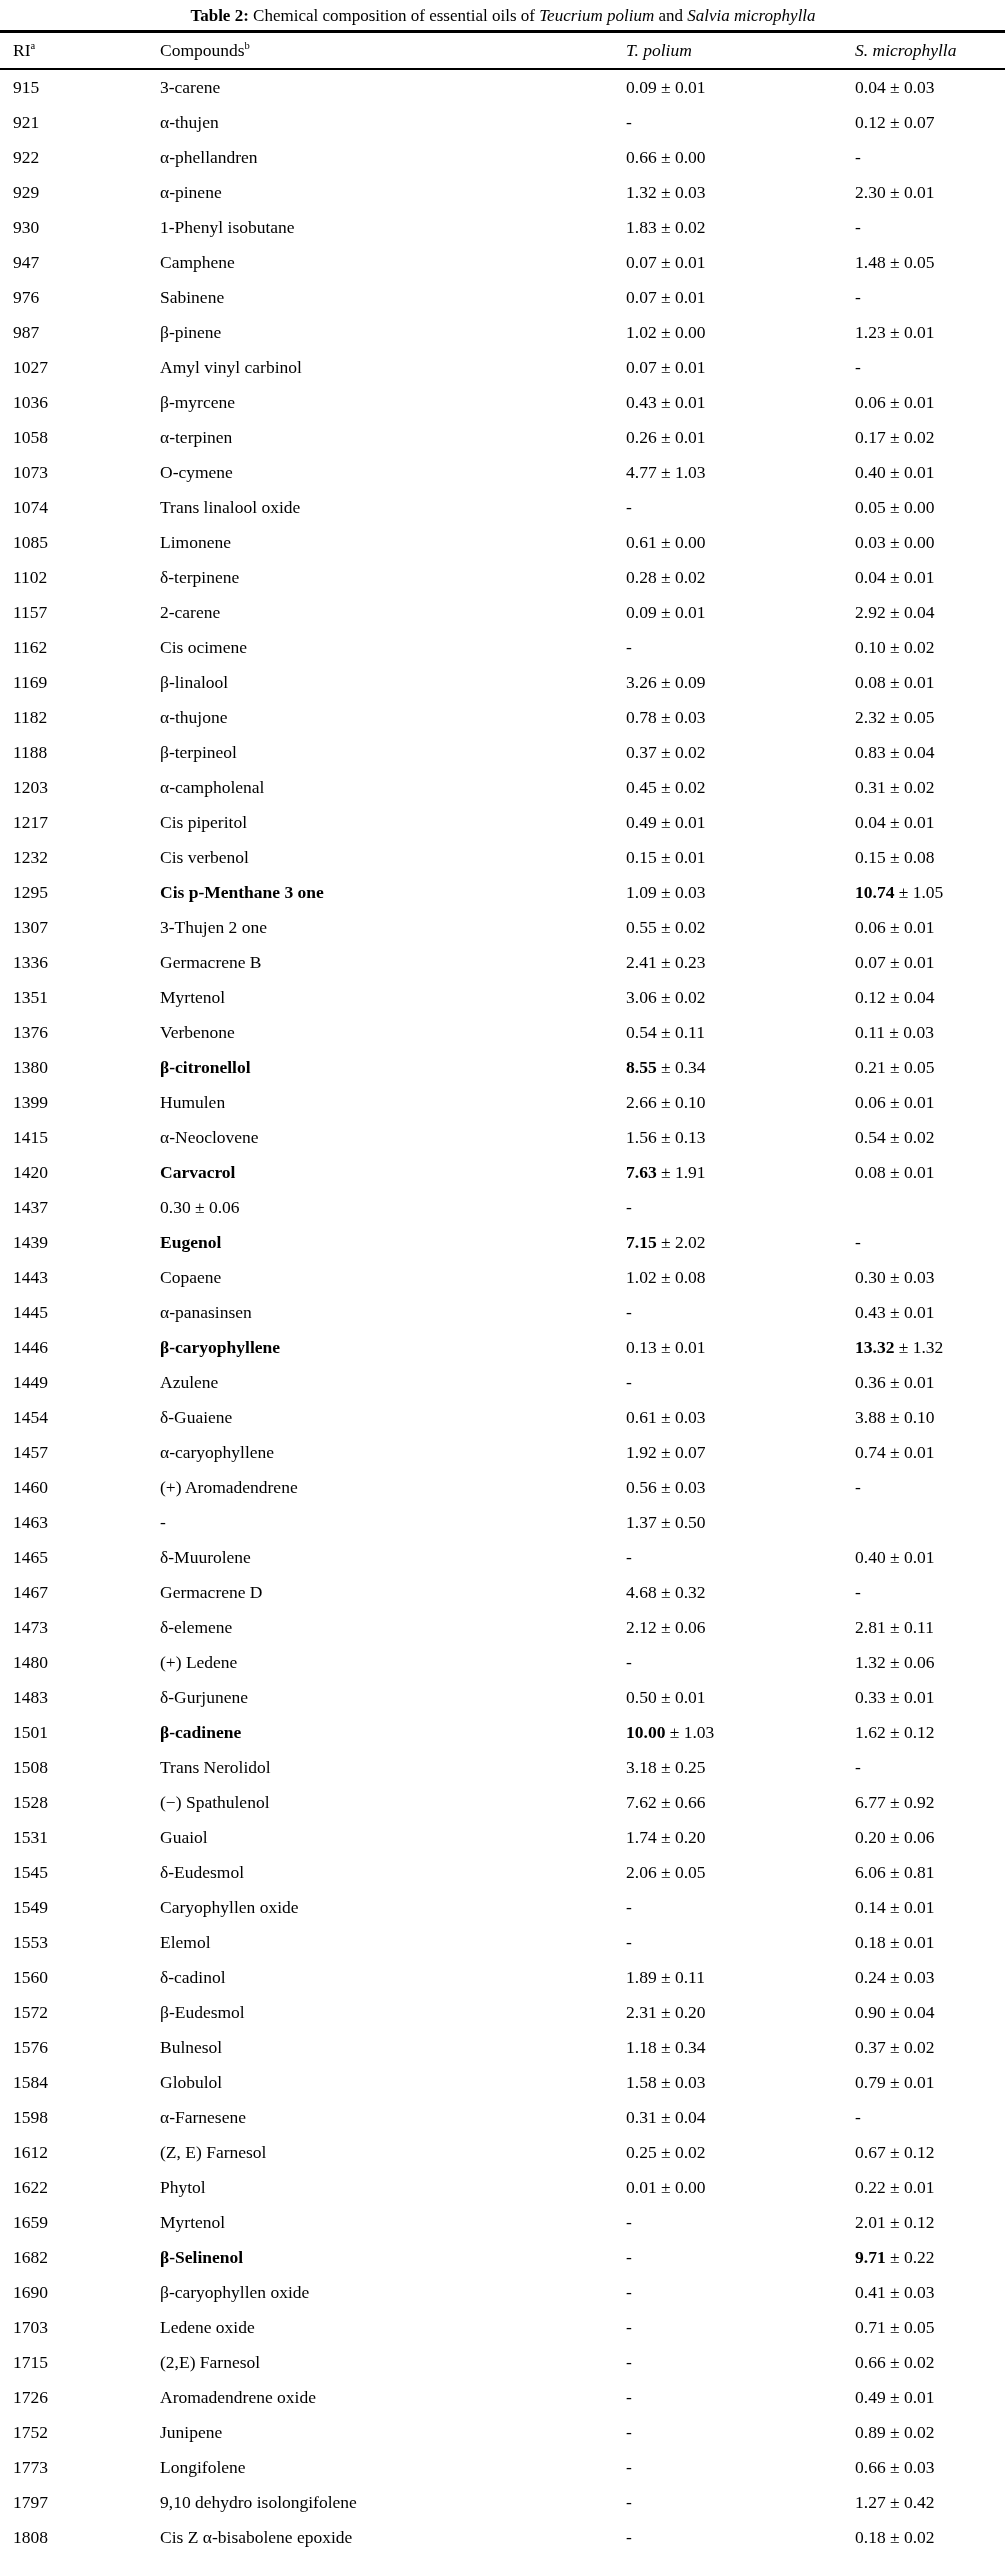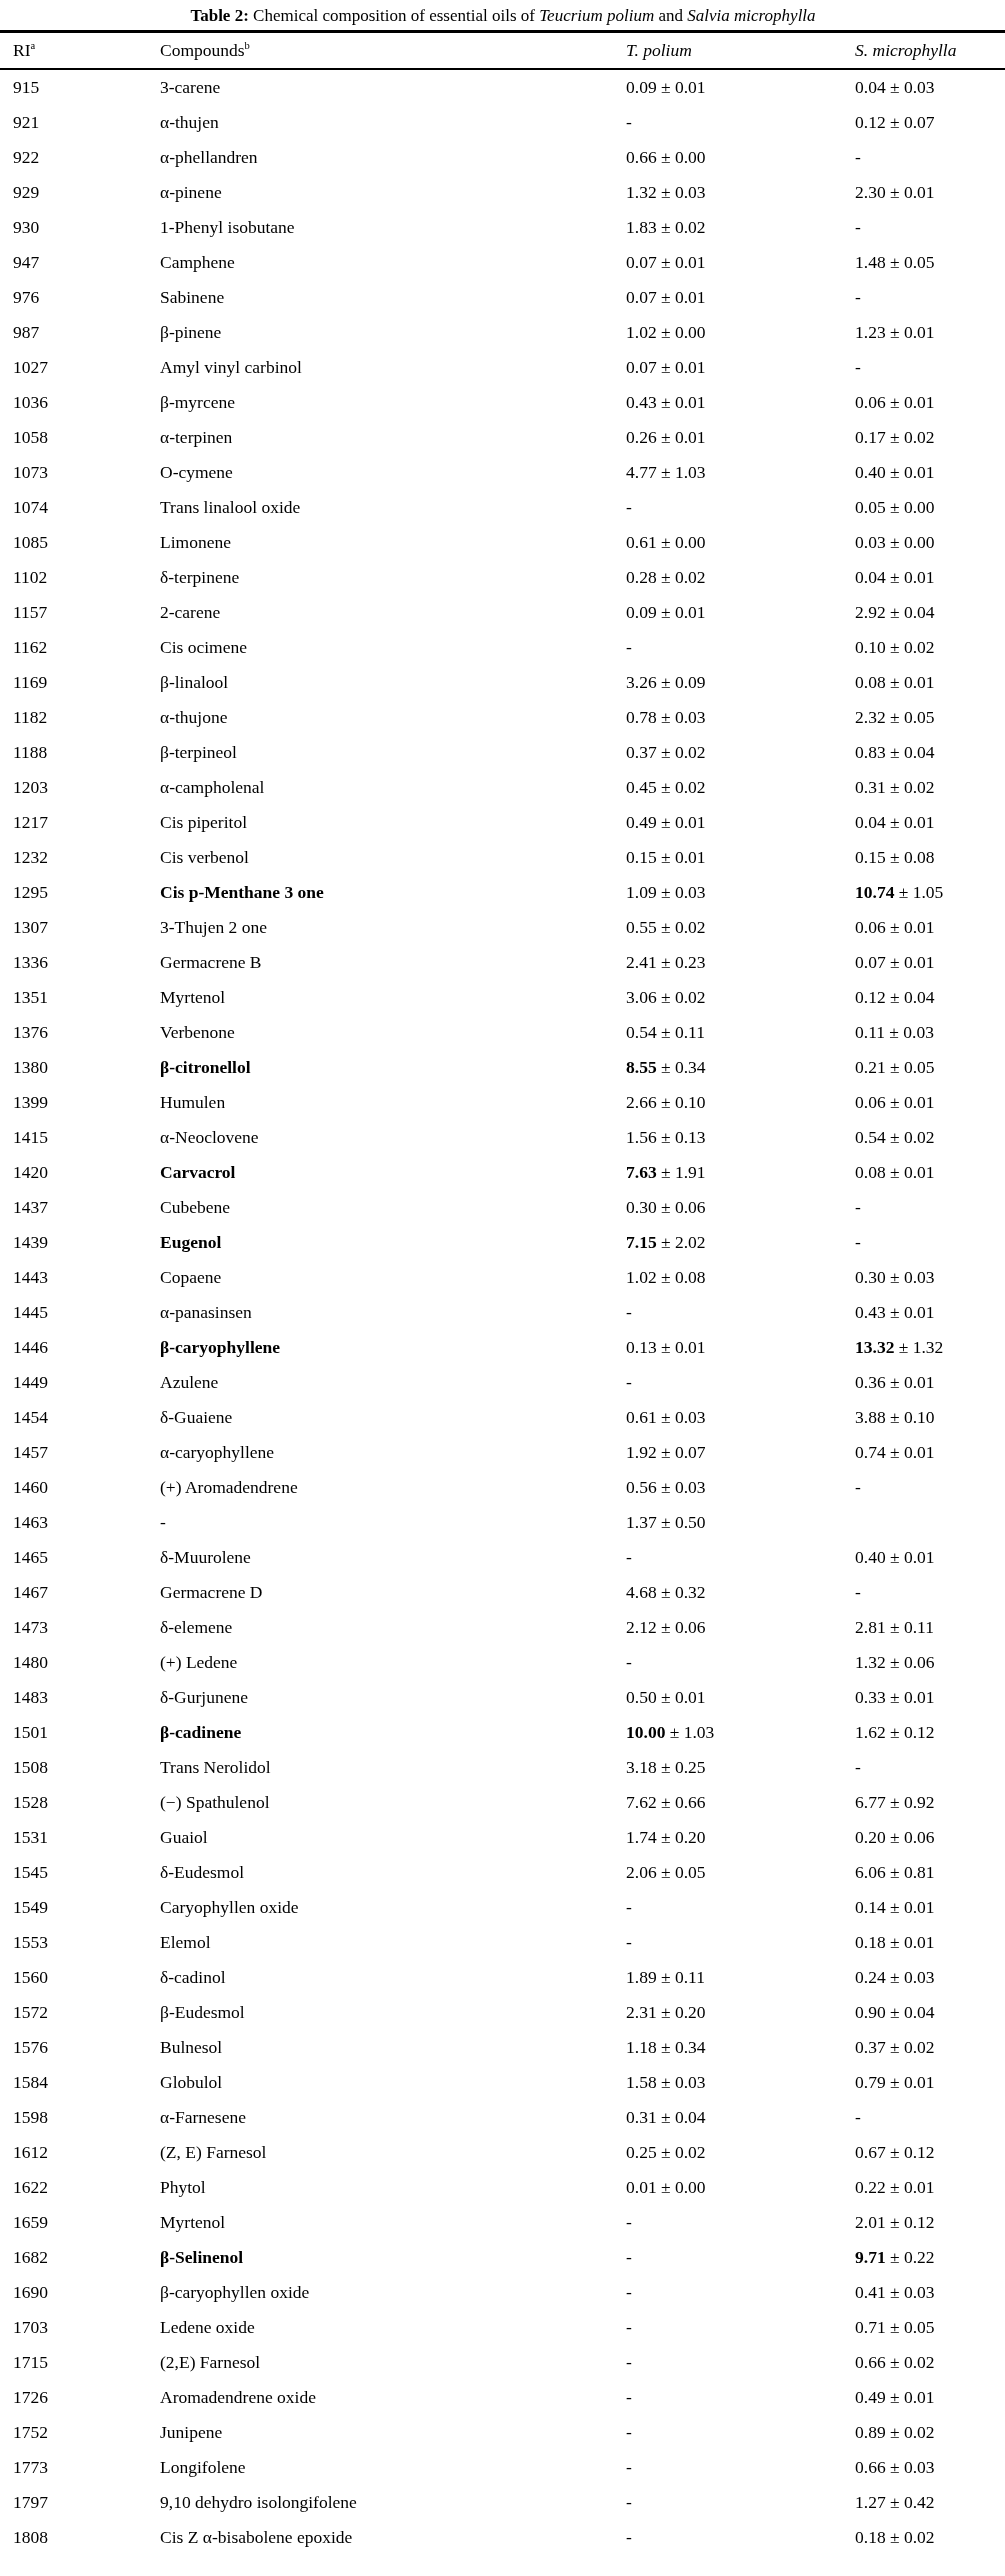"Cubebene" div.cell { html: <div>Cubebene</div> -> none }
